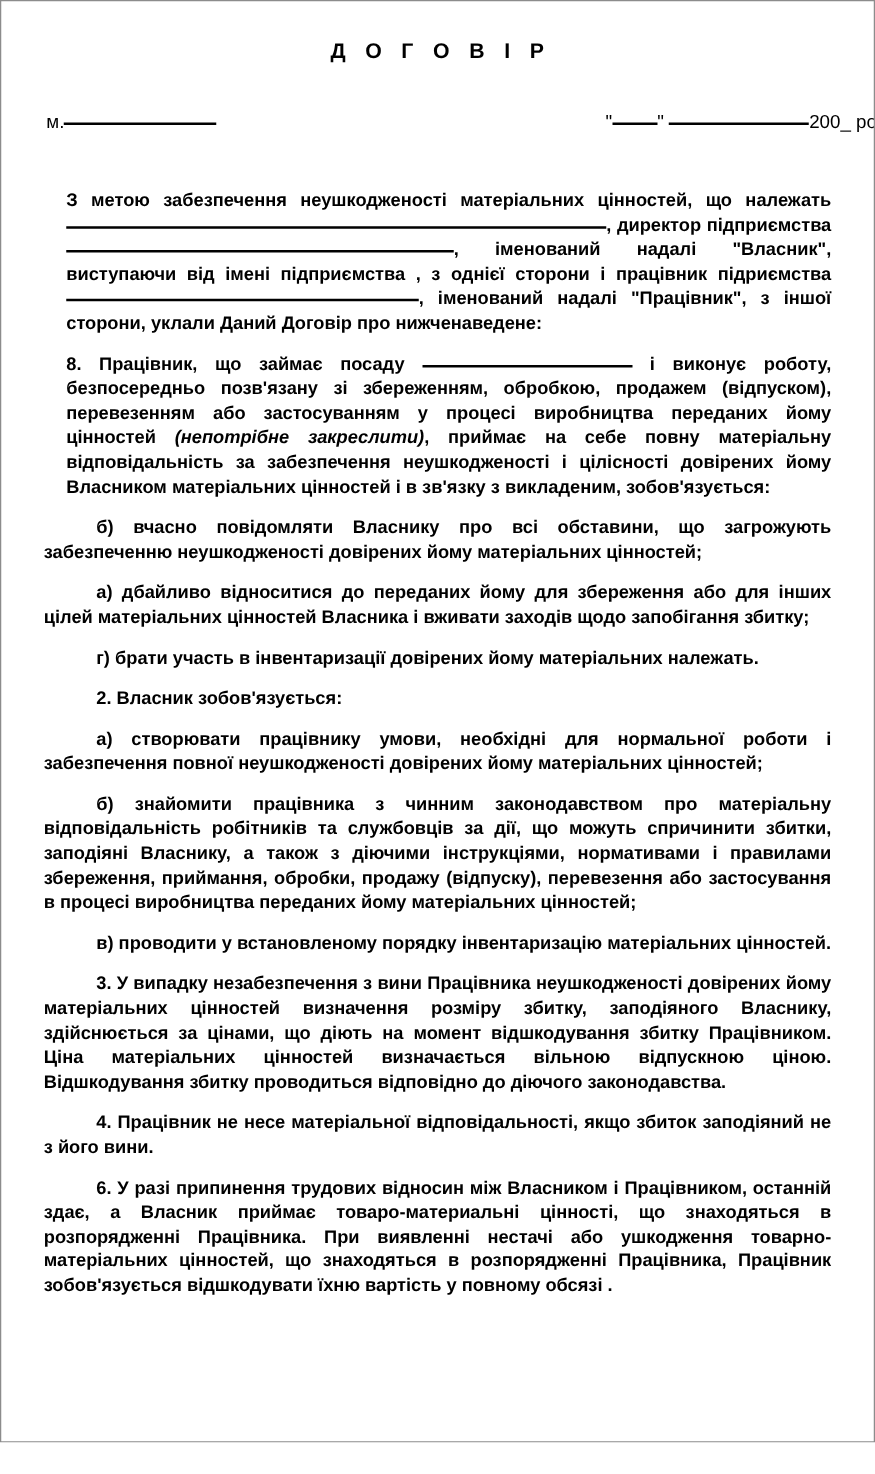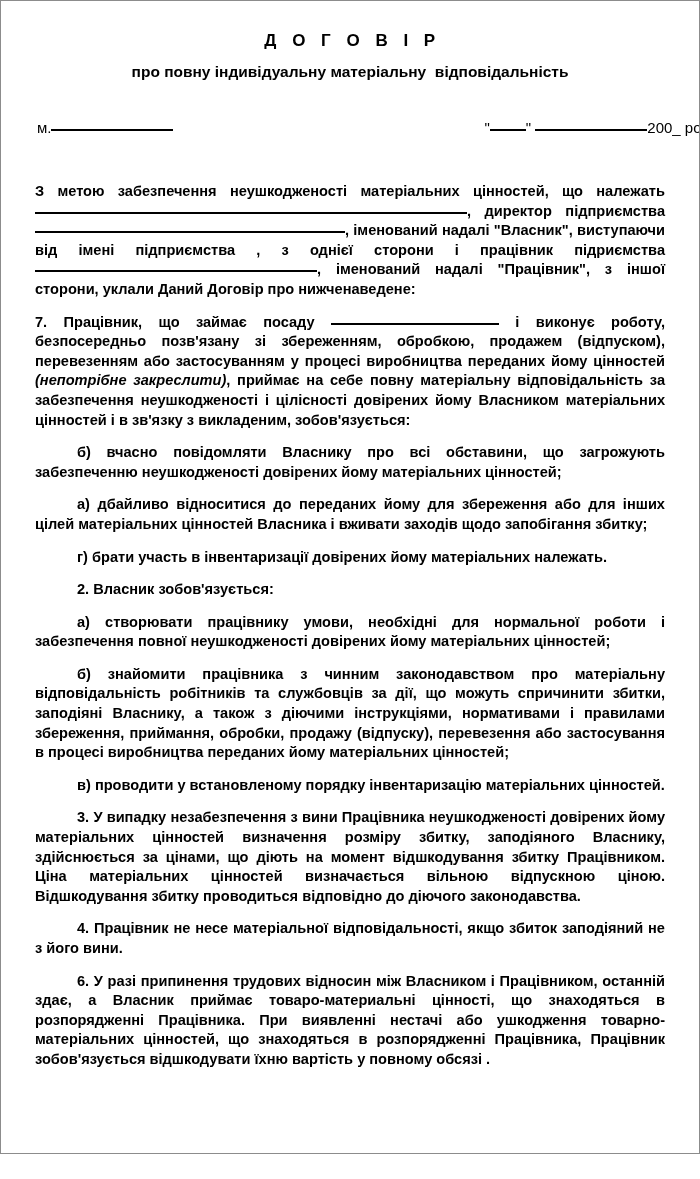"про повну індивідуальну матеріальну" div.doc-subtitle { html: <div>про повну індивідуальну матеріальну відповідальність</div> -> none }
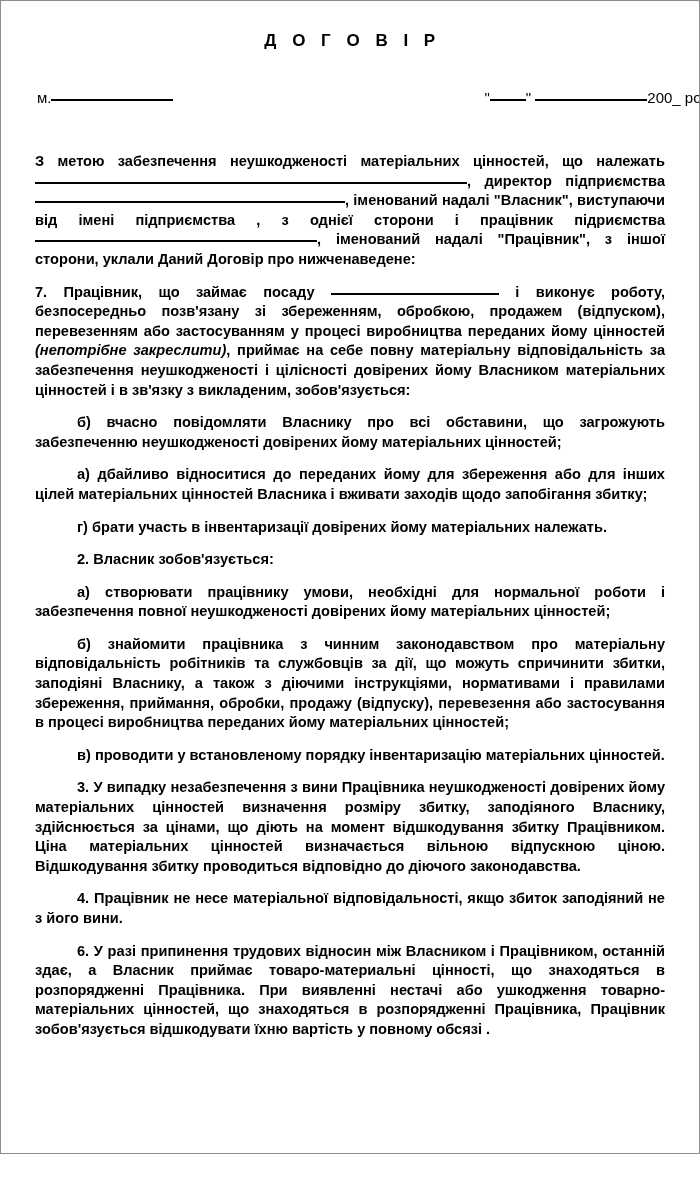"З метою забезпечення неушкодженості" p.para.noindent { margin-left: none -> 18px }
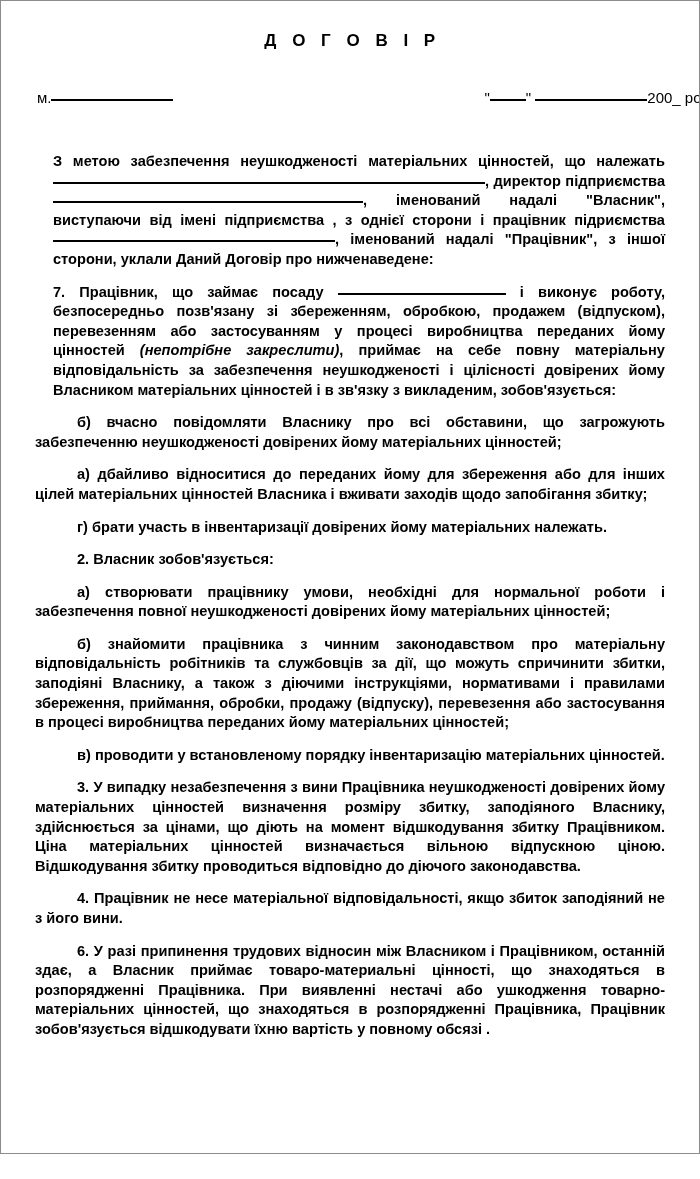"7. Працівник, що займає посаду" span.lead-in { text: 7 -> 8 }
